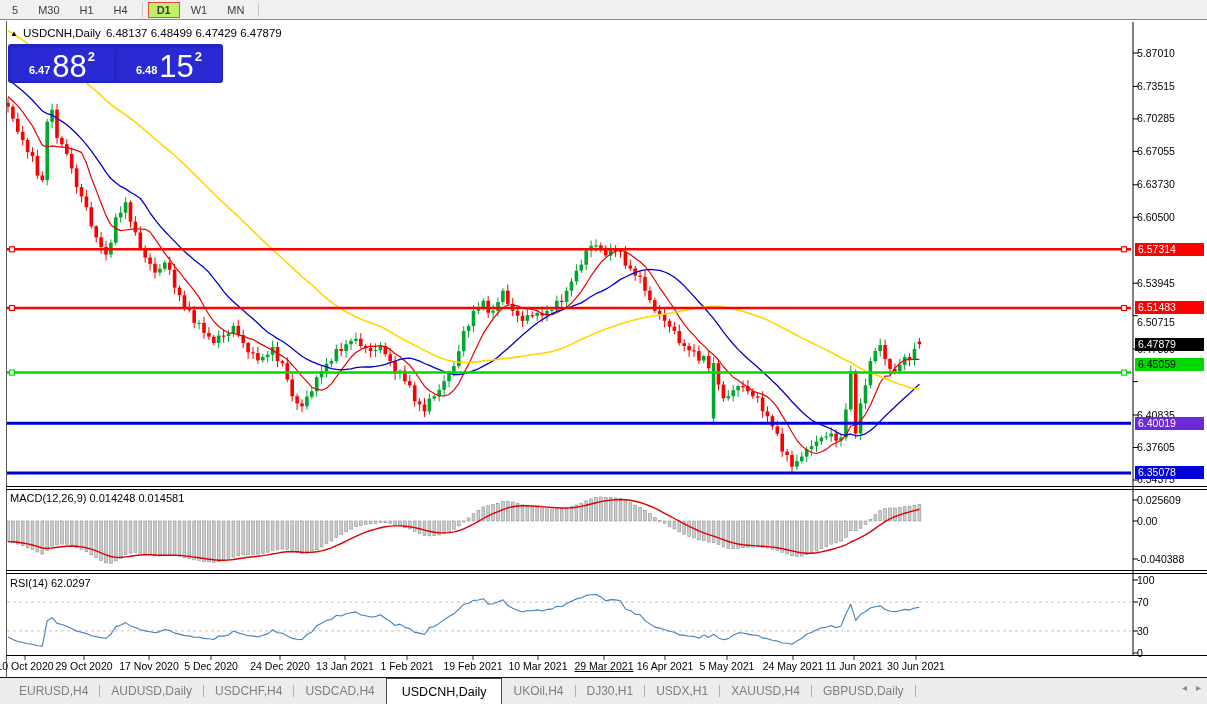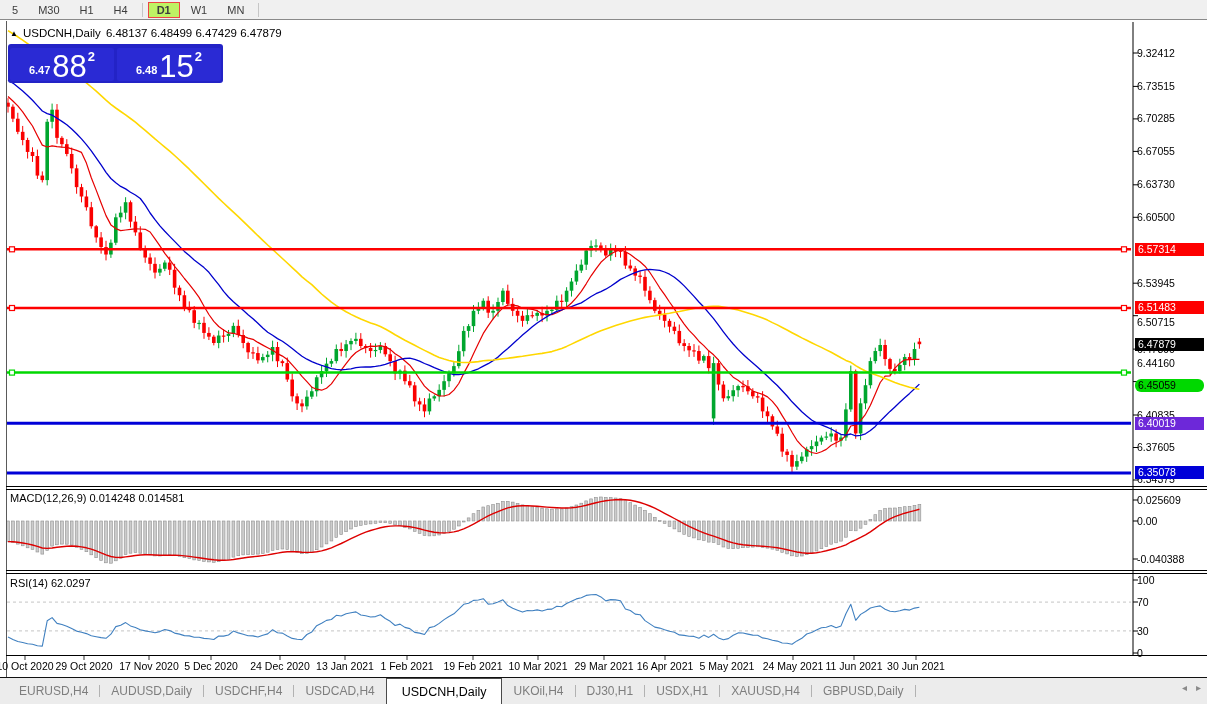"9.32412" div.abs { text: 9.32412 -> 5.87010 }
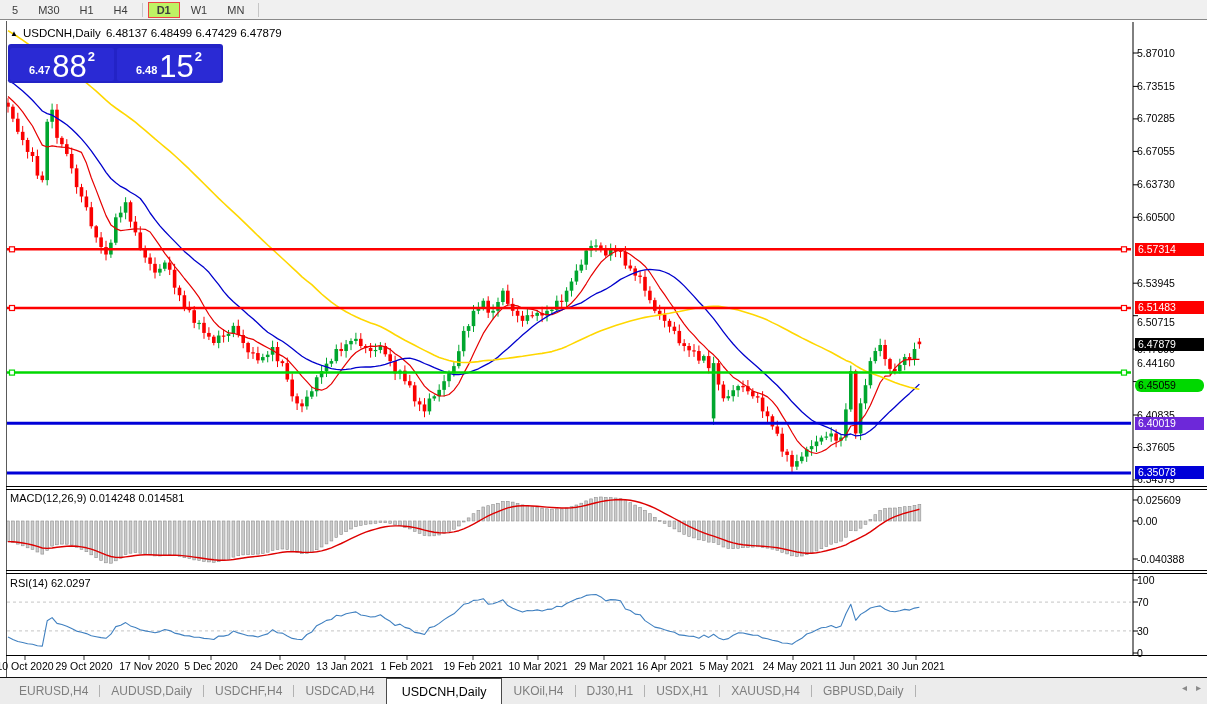"6.45059" div.abs { border-radius: 6px -> none; top: 379px -> 358px }
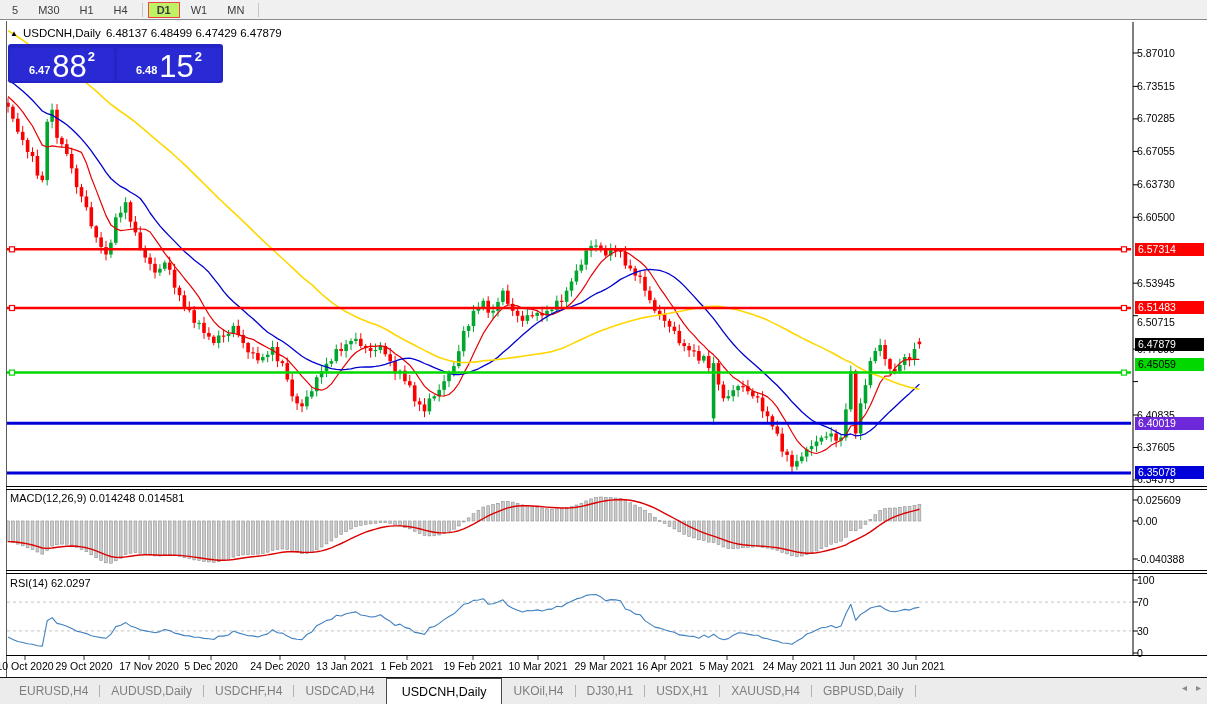"29 Mar 2021" div.abs { text-decoration: none -> underline }
